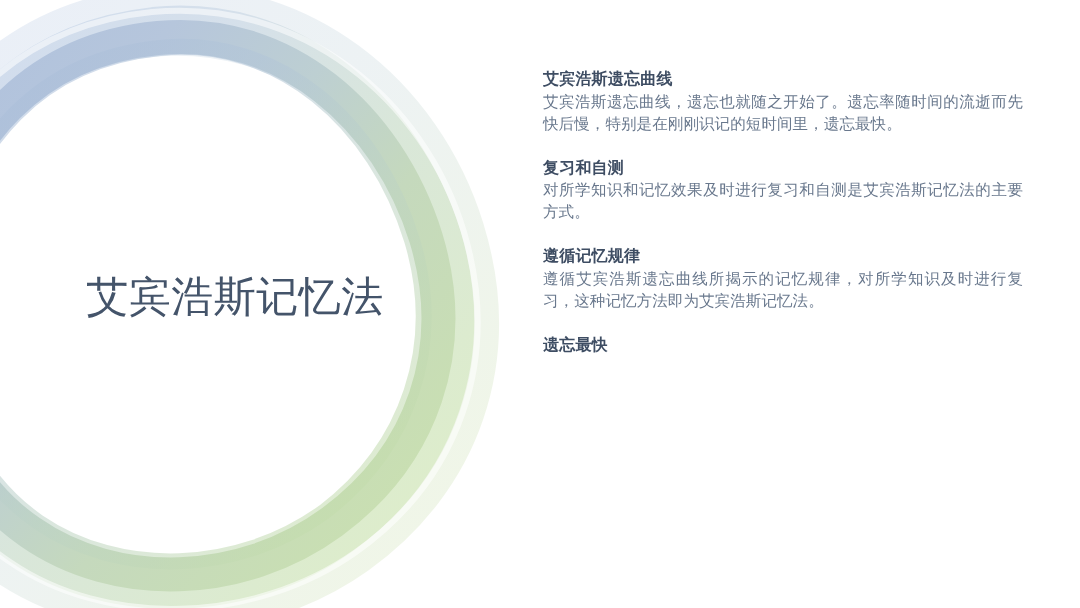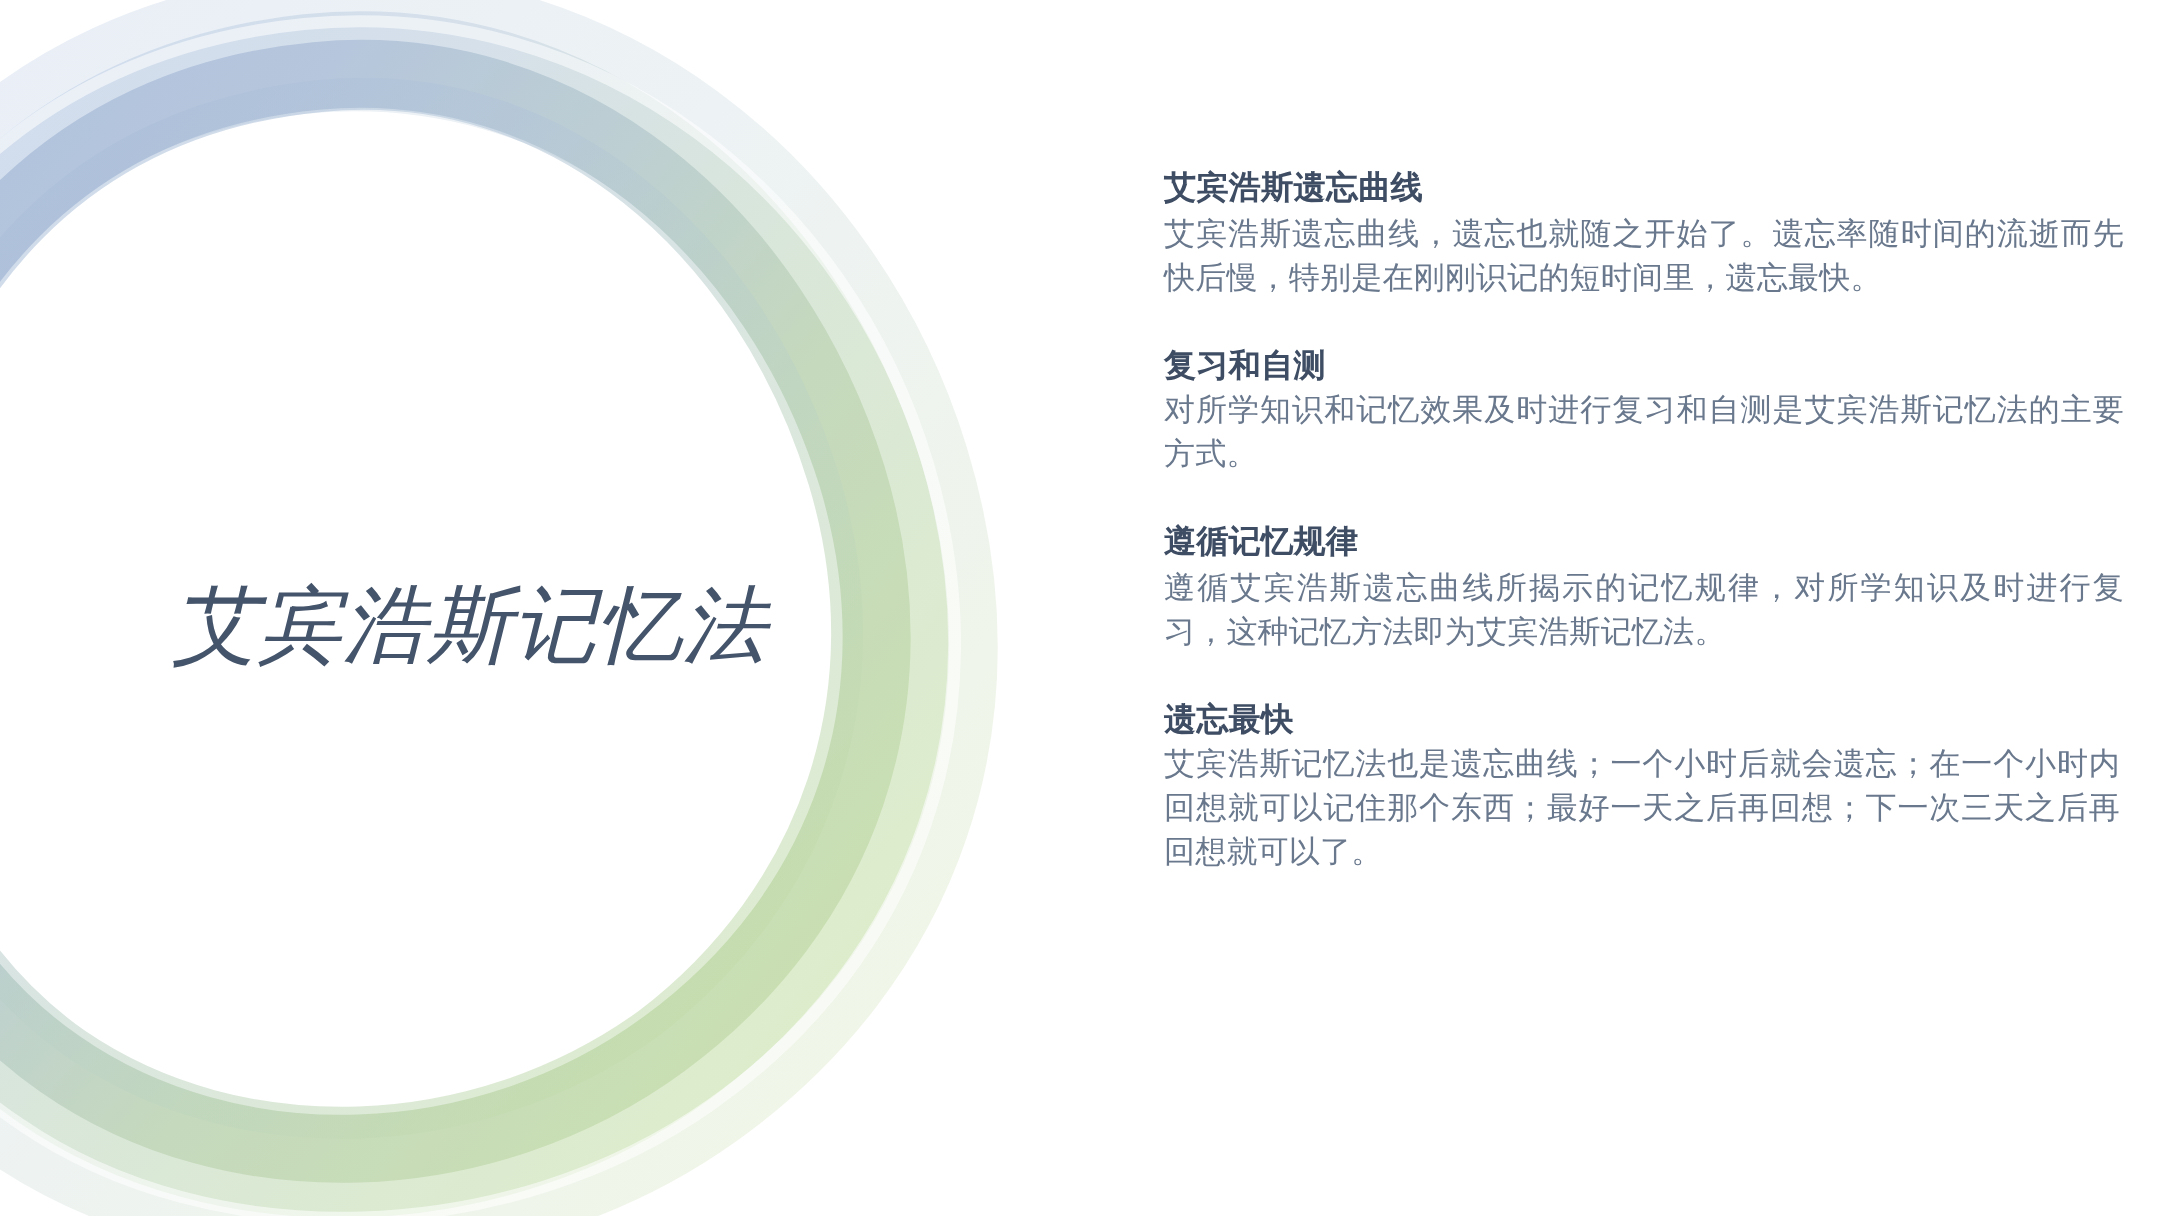"艾宾浩斯遗忘曲线" #content-column { margin-left: 39px -> none; top: 84px -> 68px }
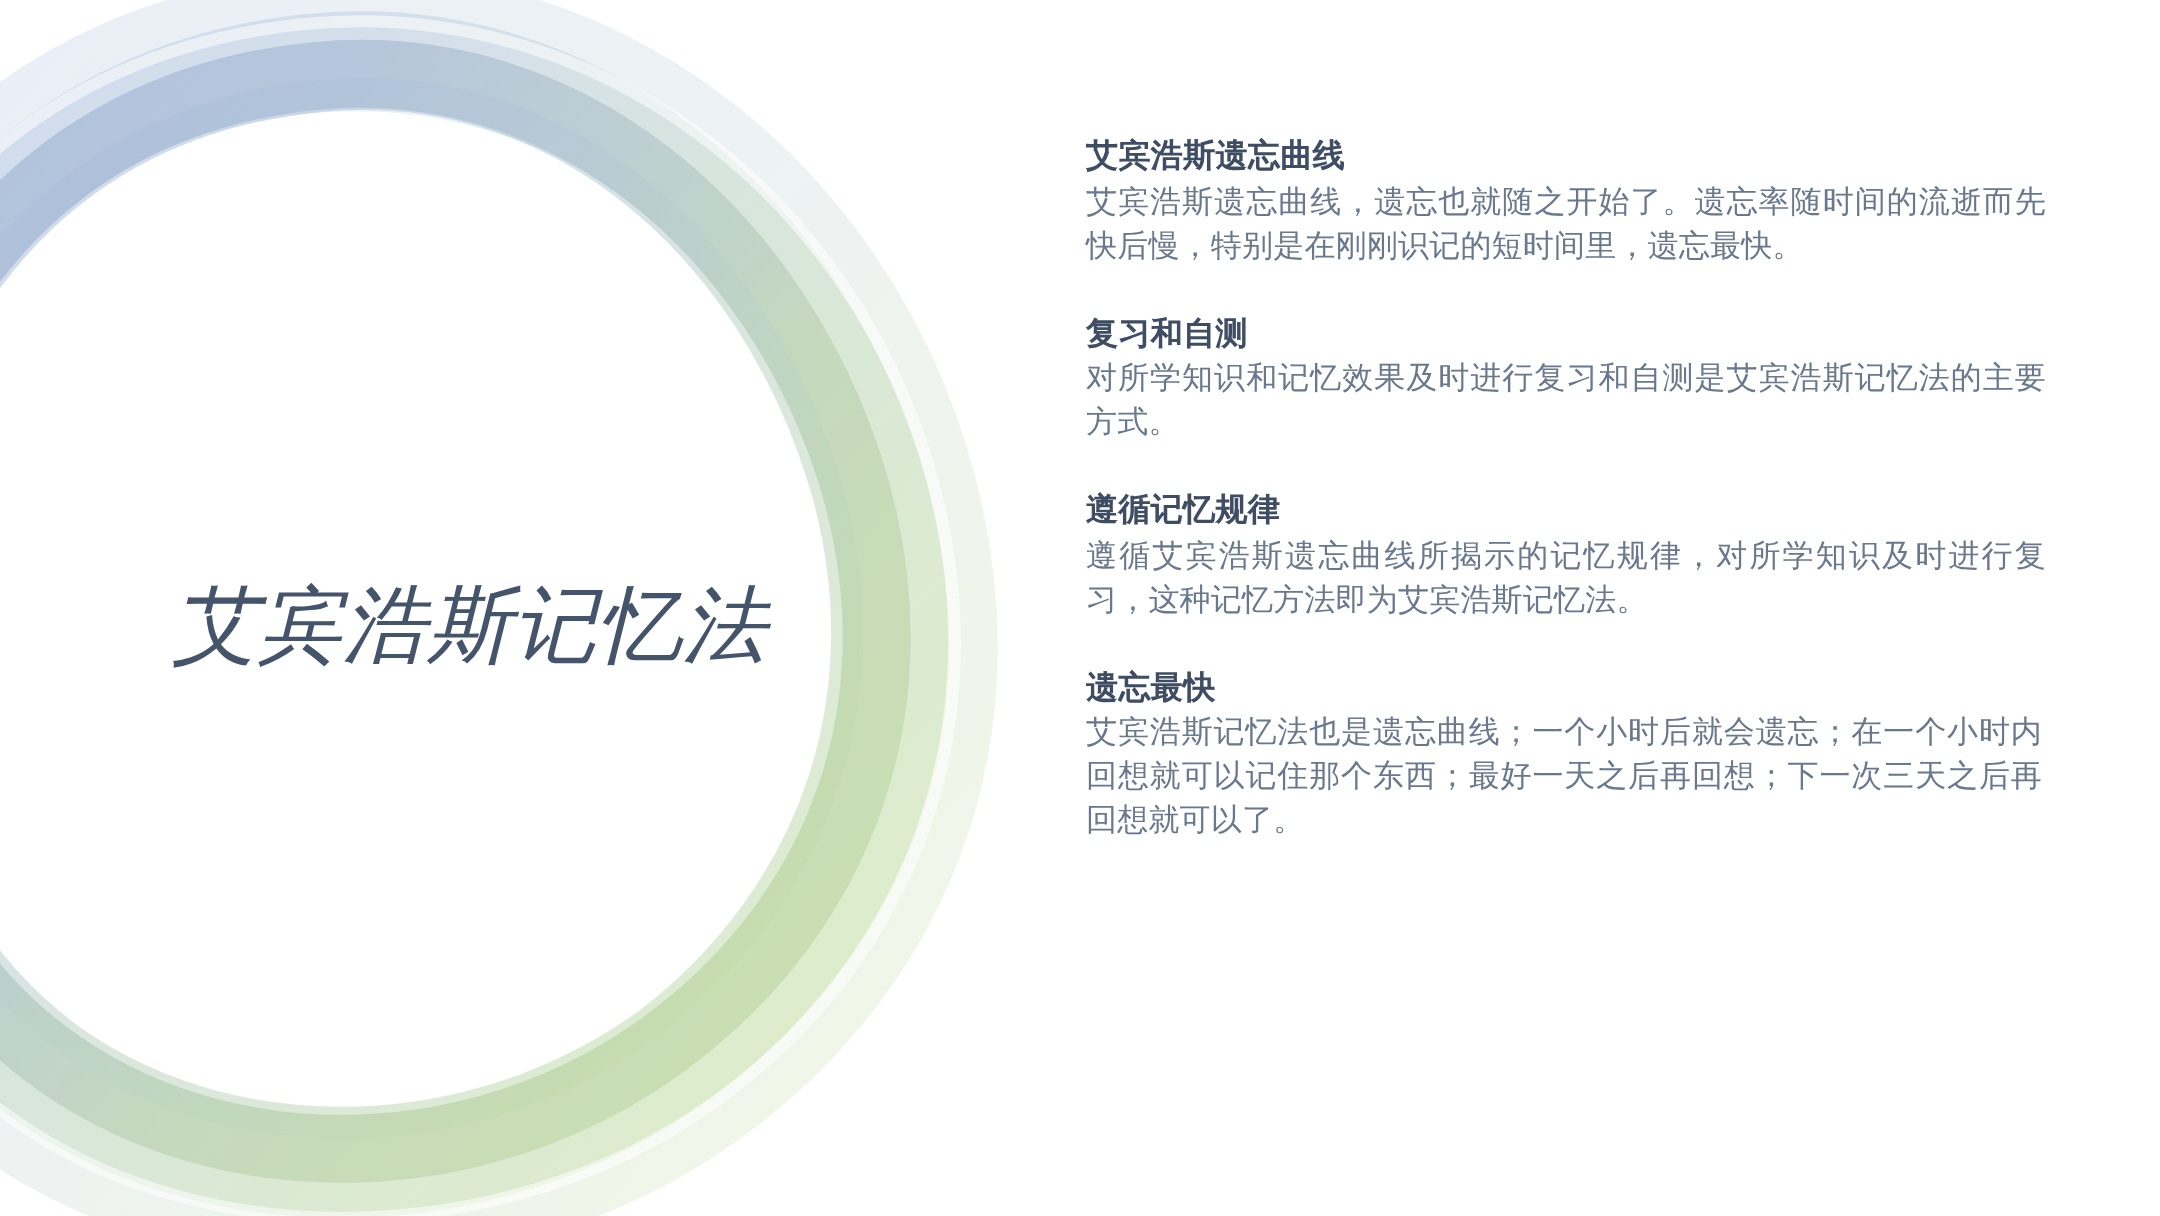"艾宾浩斯记忆法" #title-area { align-items: flex-end -> flex-start; font-style: italic -> none }
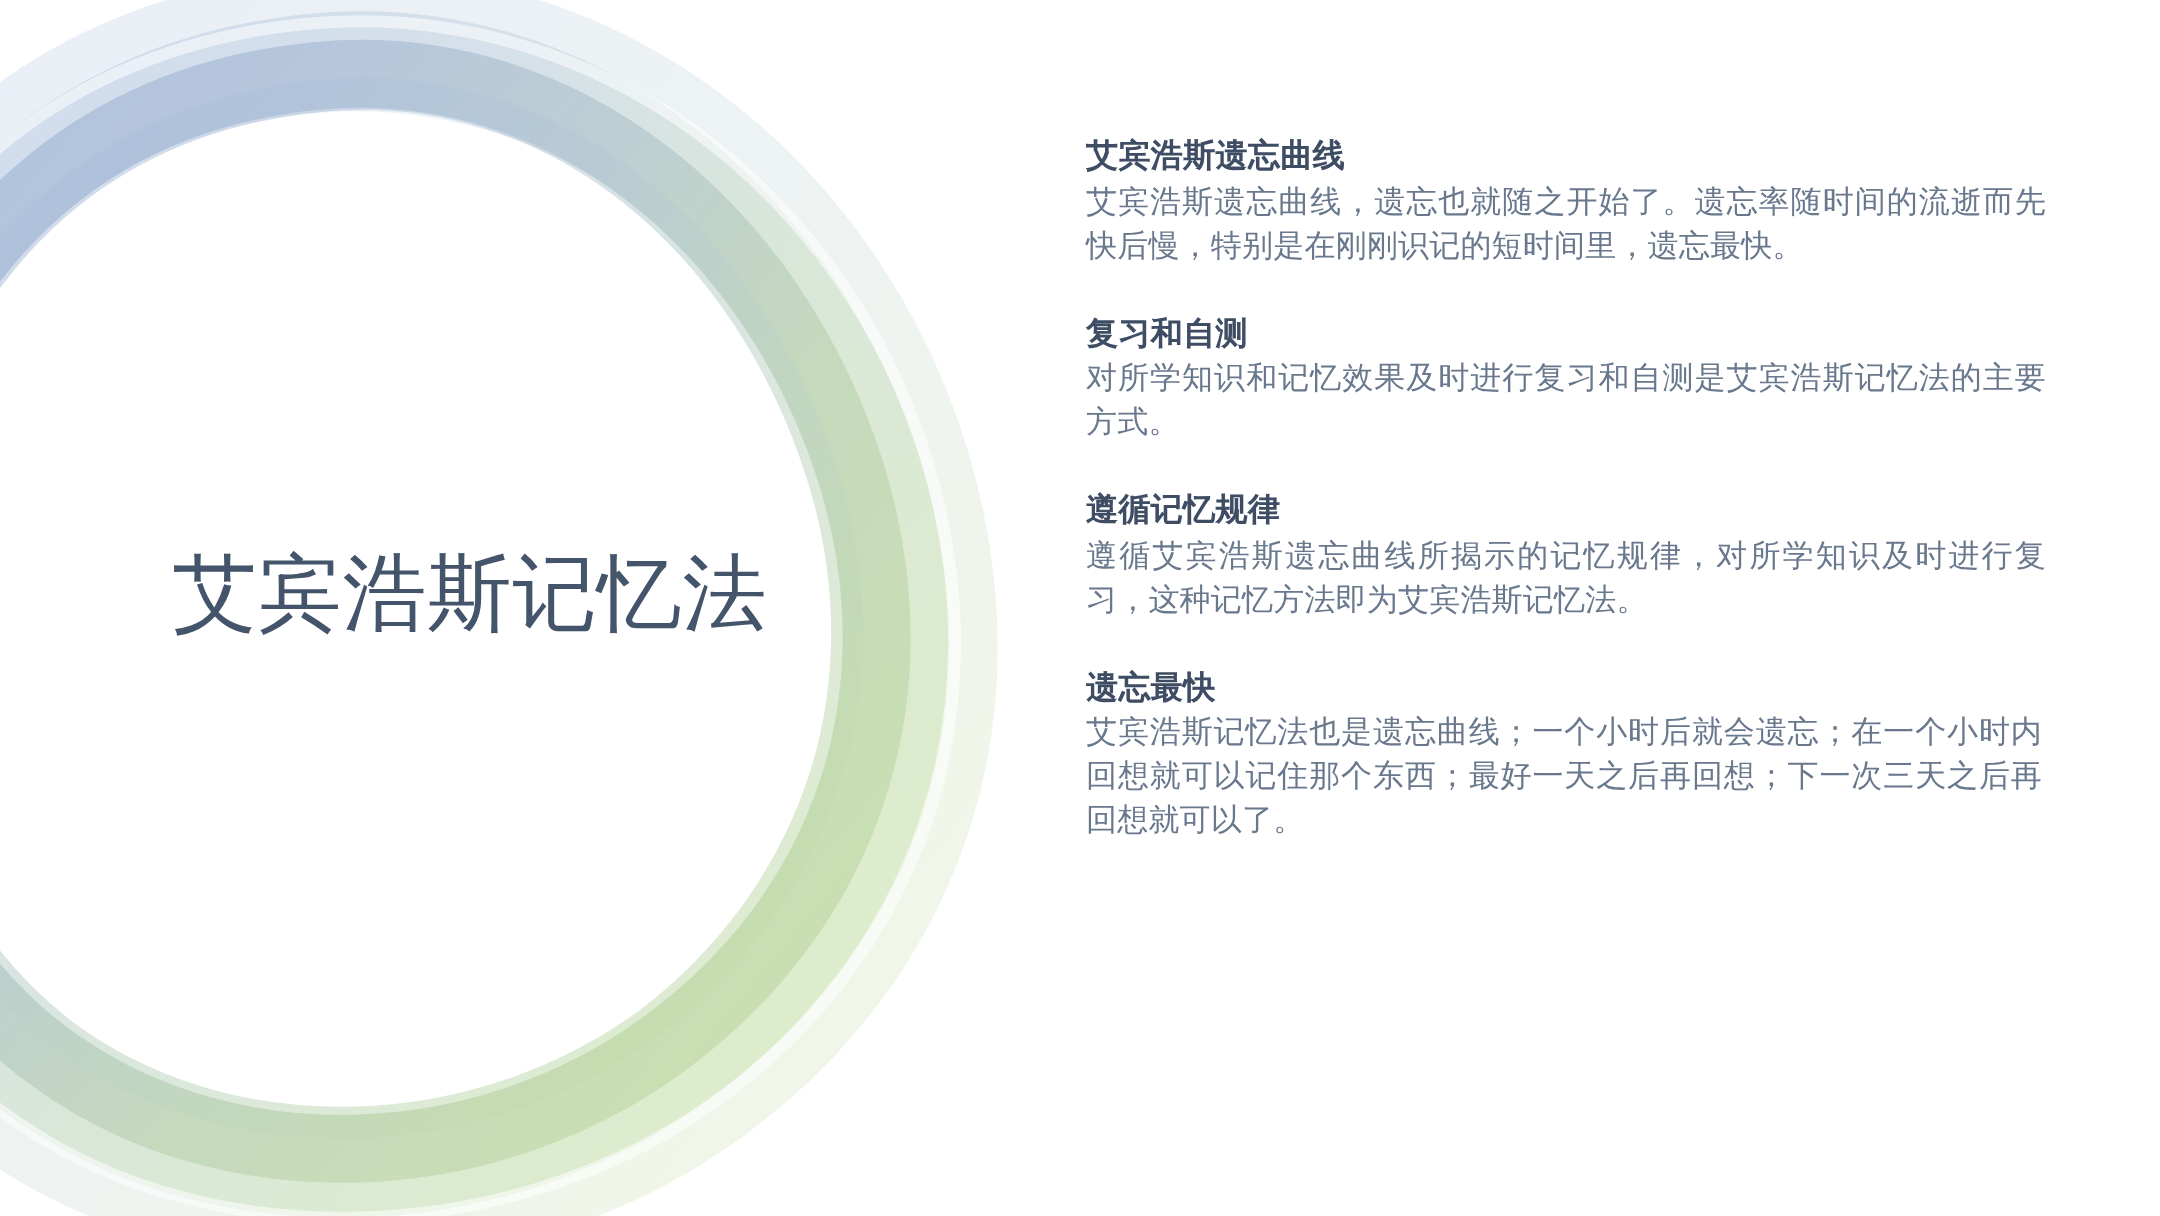"艾宾浩斯记忆法也是遗忘曲线；一个小时后就会遗忘；在一个小时内回想就可以记住那个东" div.section-body { html: <div>艾宾浩斯记忆法也是遗忘曲线；一个小时后就会遗忘；在一个小时内回想就可以记住那个东西；最好一天之后再回想；下一次三天之后再回想就可以了。</div> -> none }
